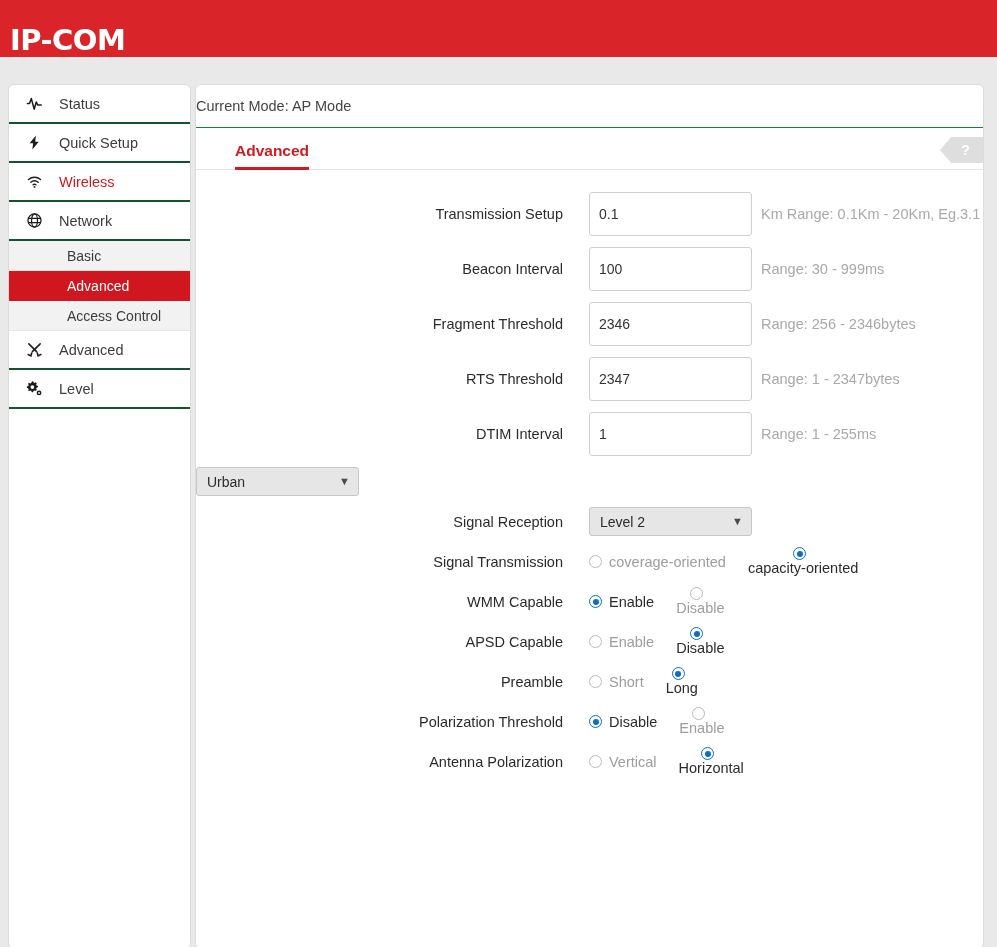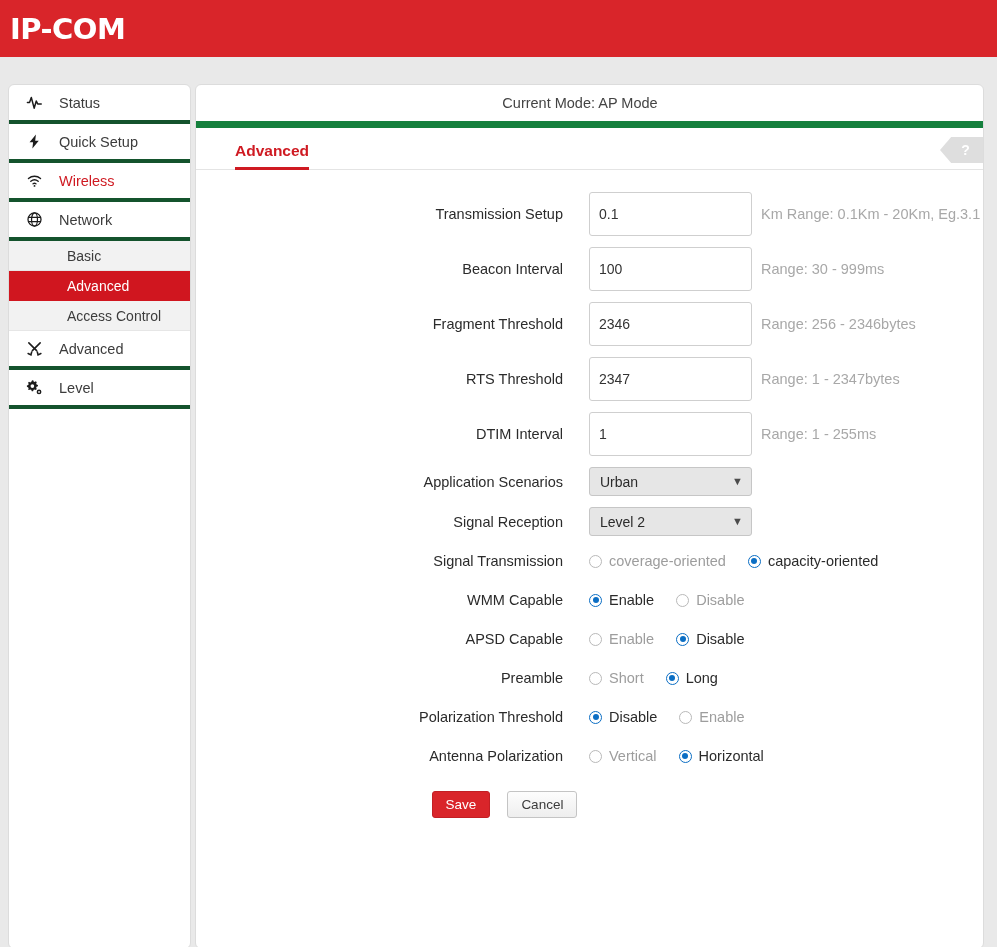"IP-COM" .header { align-items: center -> flex-end }
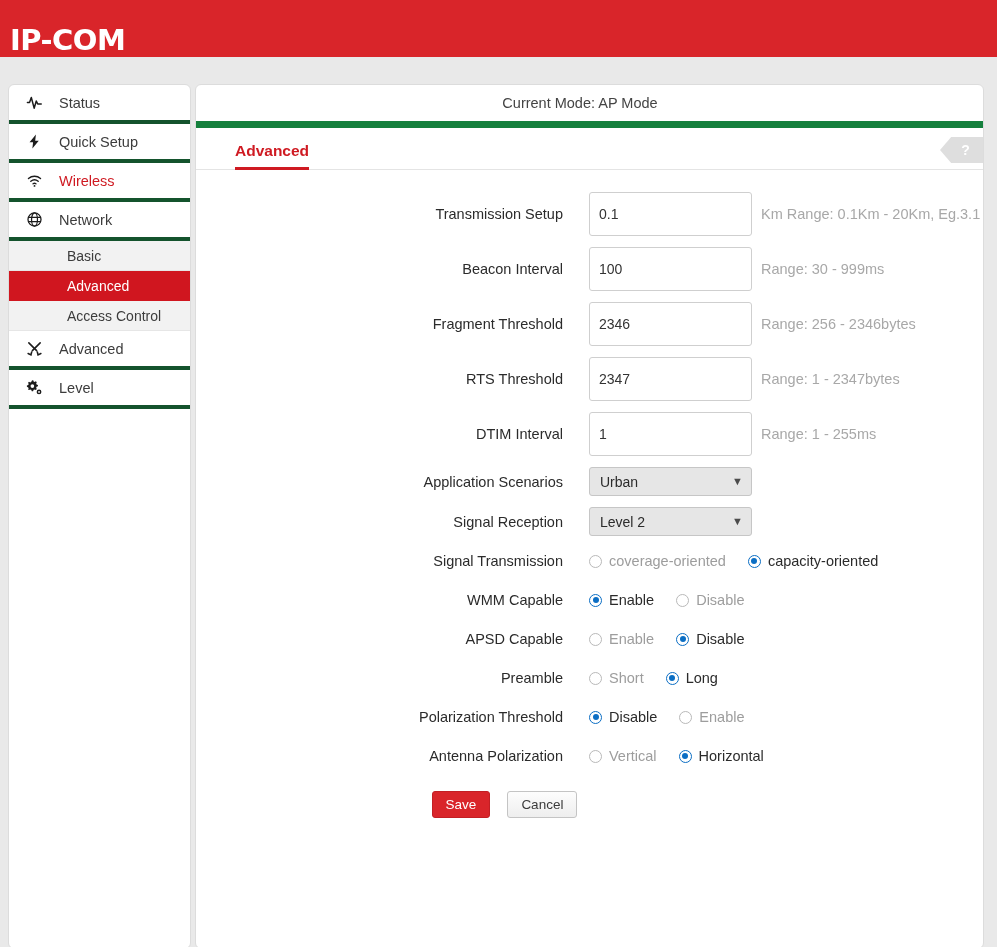"Status" .nav-item { border-bottom: 4px solid #14532d -> 2px solid #14532d }
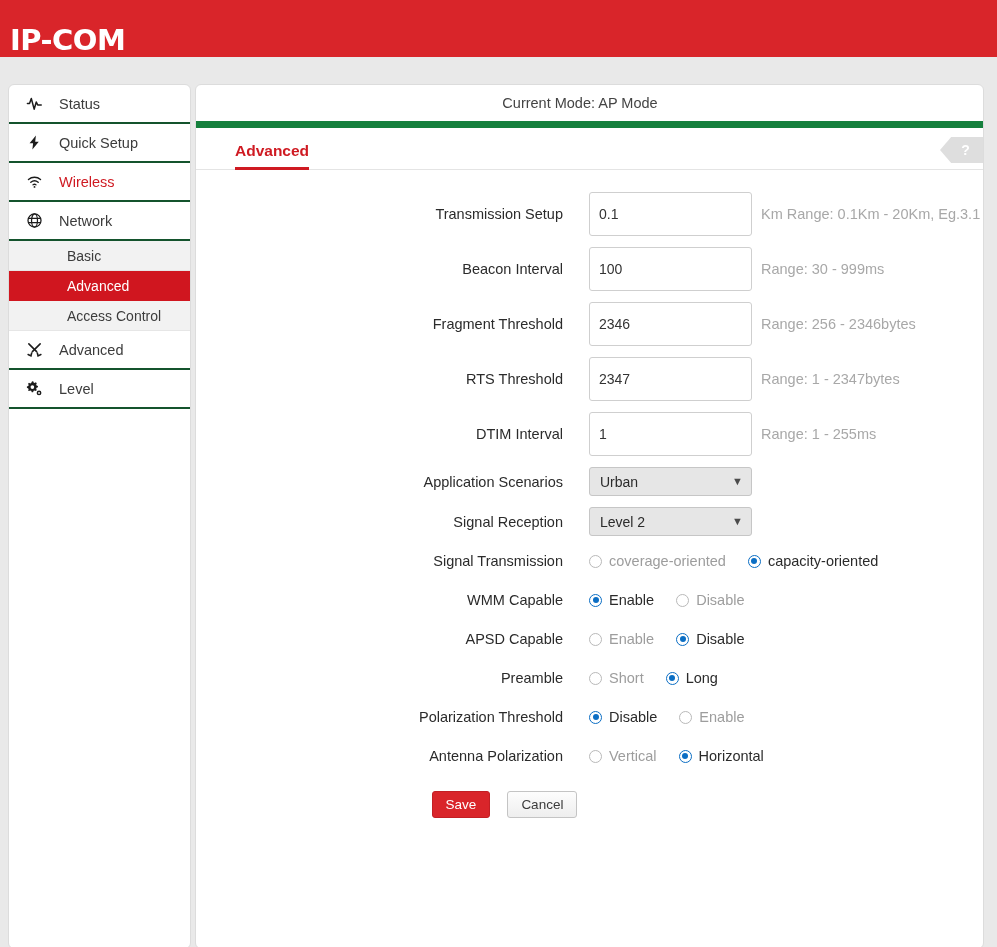"Current Mode: AP Mode" .mode-bar { border-bottom: 7px solid #15803d -> 1px solid #15803d; justify-content: center -> flex-start }
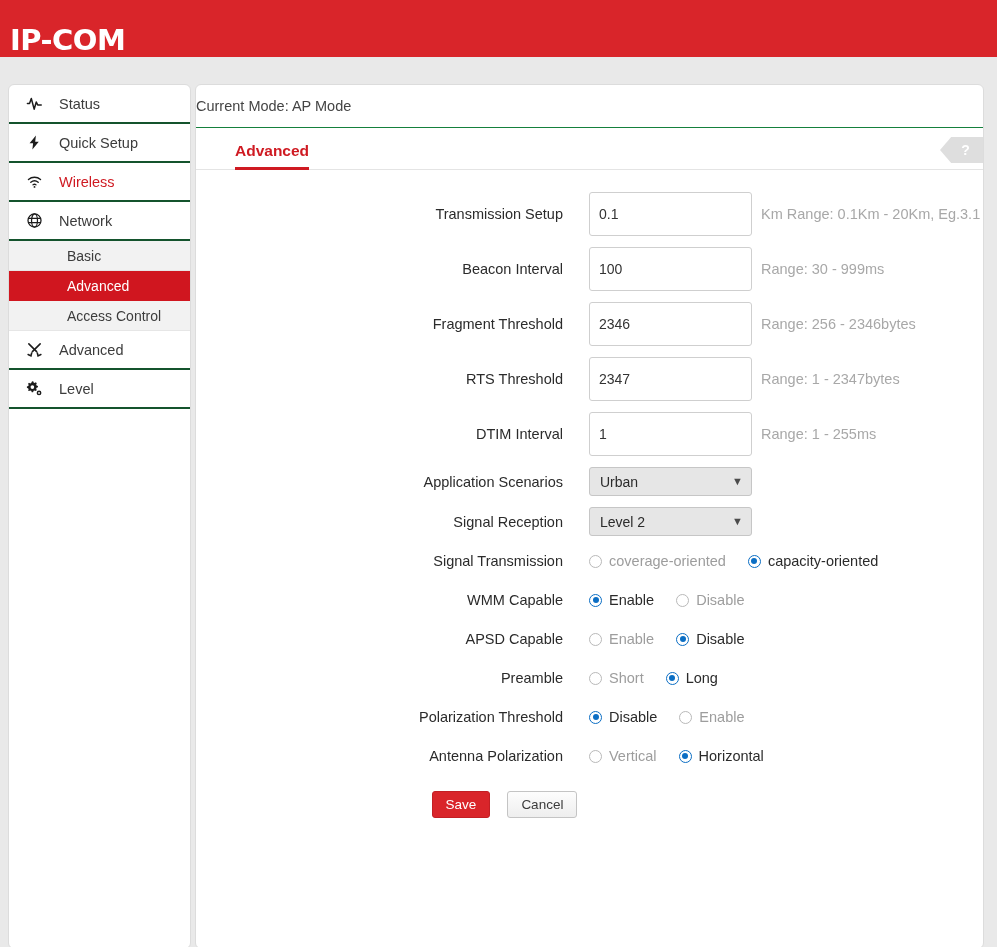"Application Scenarios" div.lab { html: <div>Application Scenarios</div> -> none }
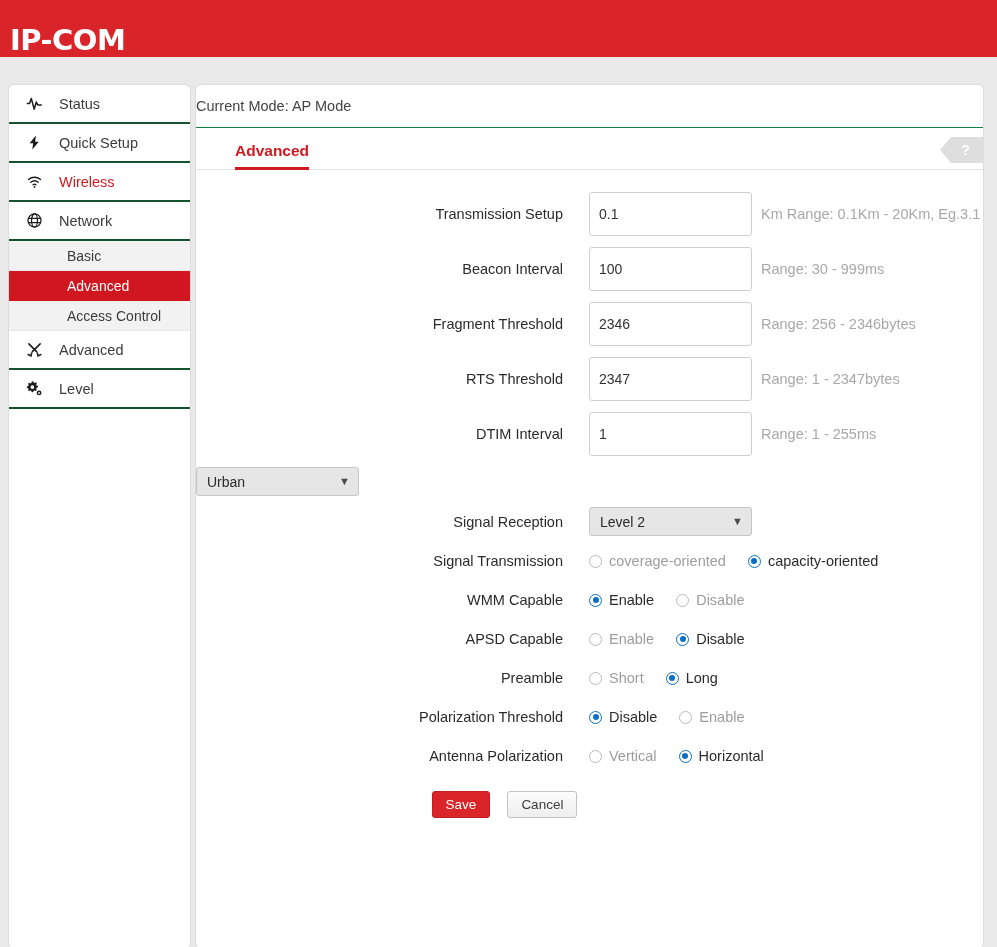"capacity-oriented" .radio-wrap + .radio-wrap { flex-direction: none -> column }
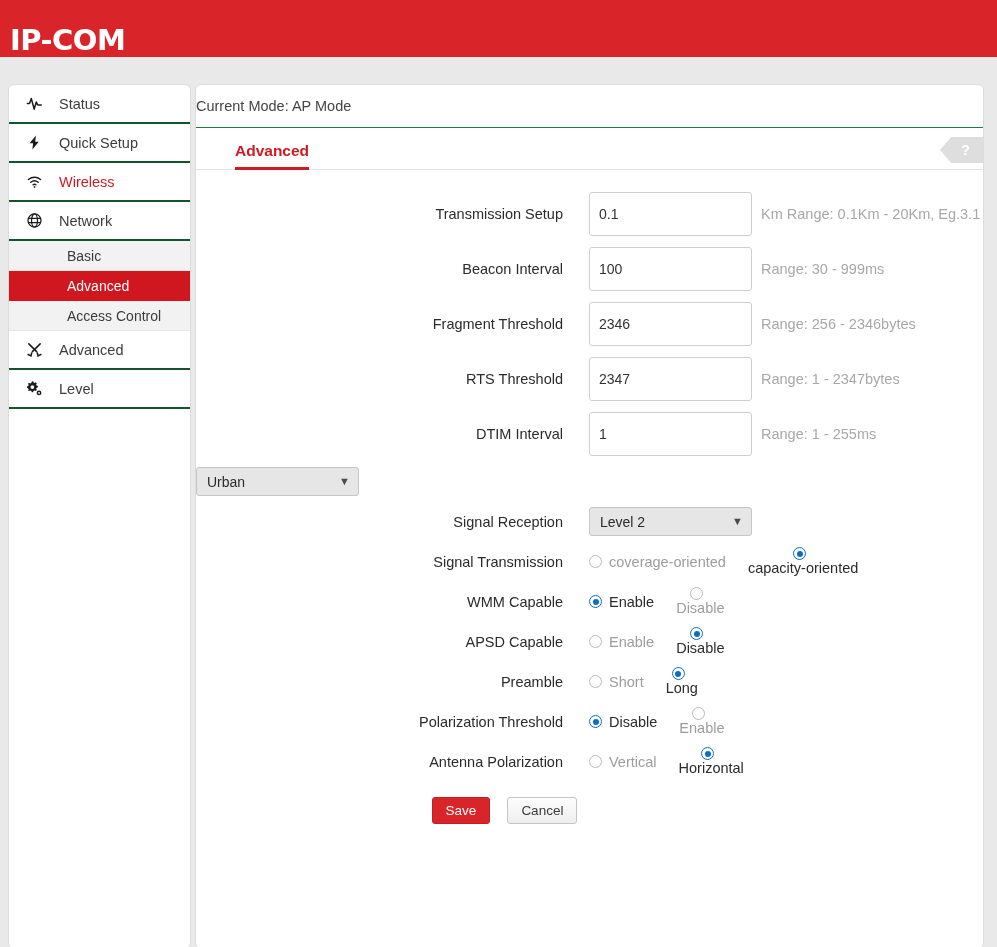"Save" div.btns { html: <div> <div>Save</div> <div>Cancel</div> </div> -> none }
